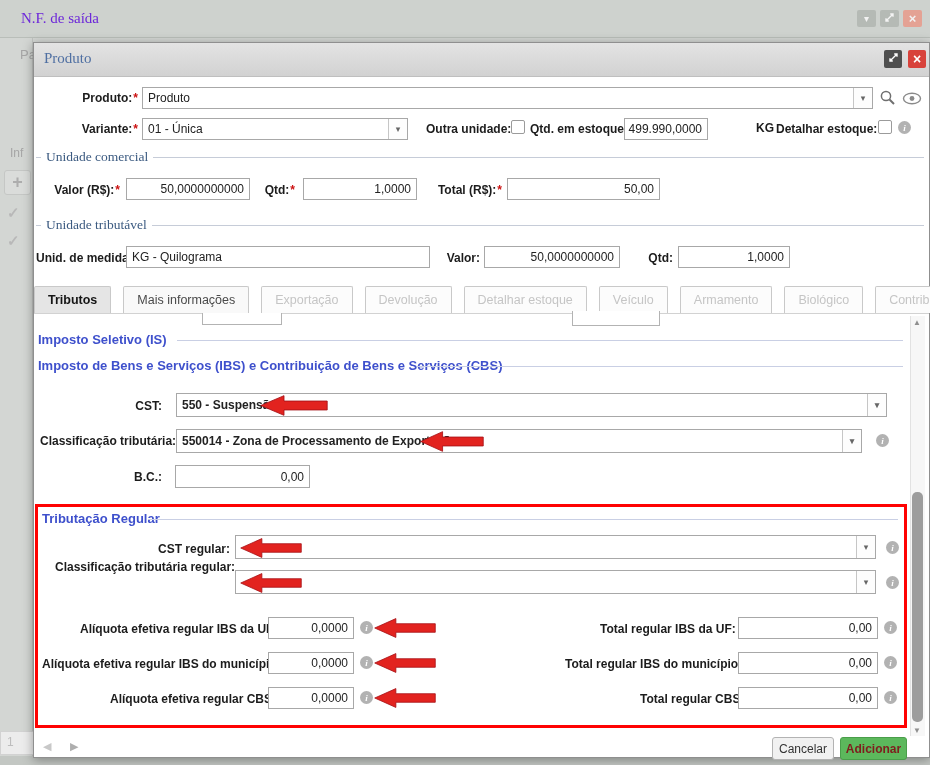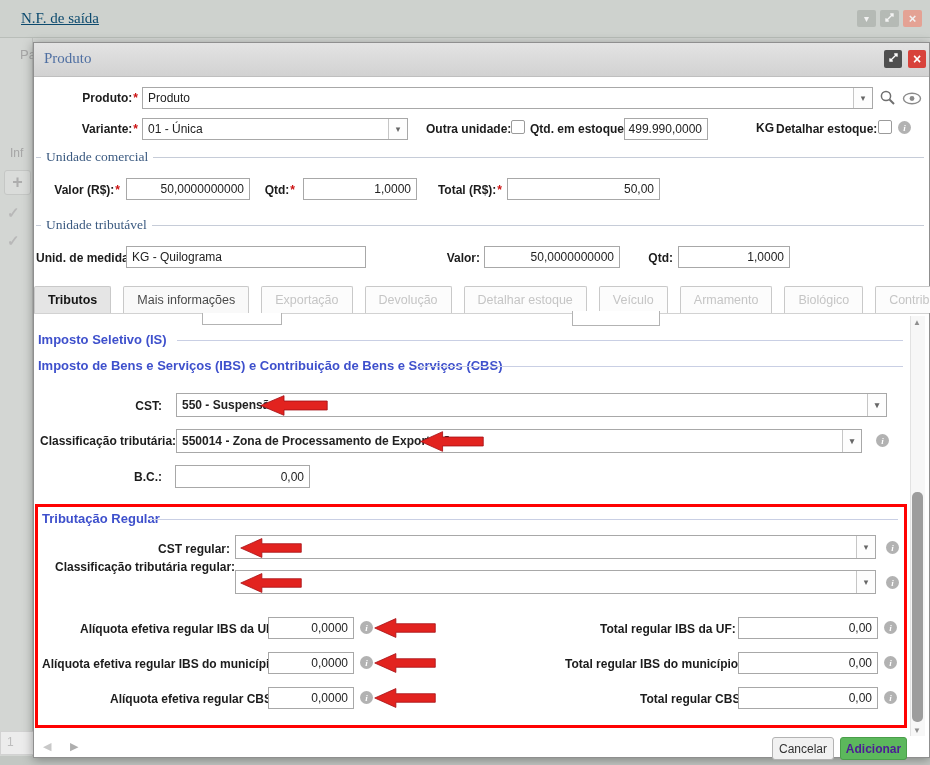"N.F. de saída" div.abs { color: #0c4a6e -> #6d28d9; text-decoration: underline -> none }
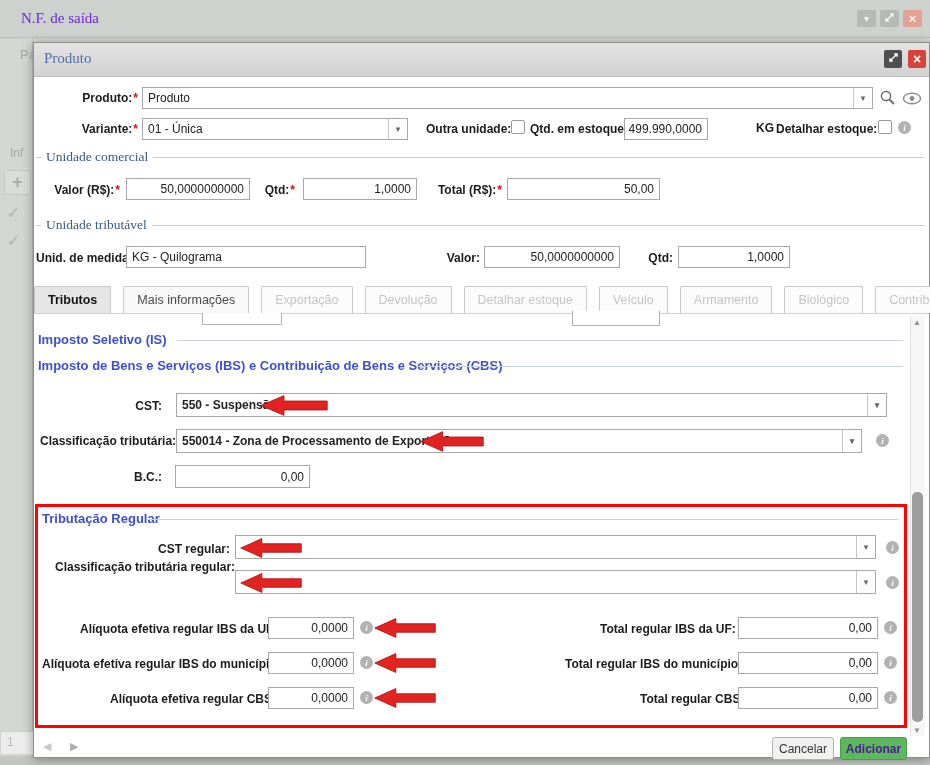"KG - Quilograma" div.inp { width: 240px -> 304px }
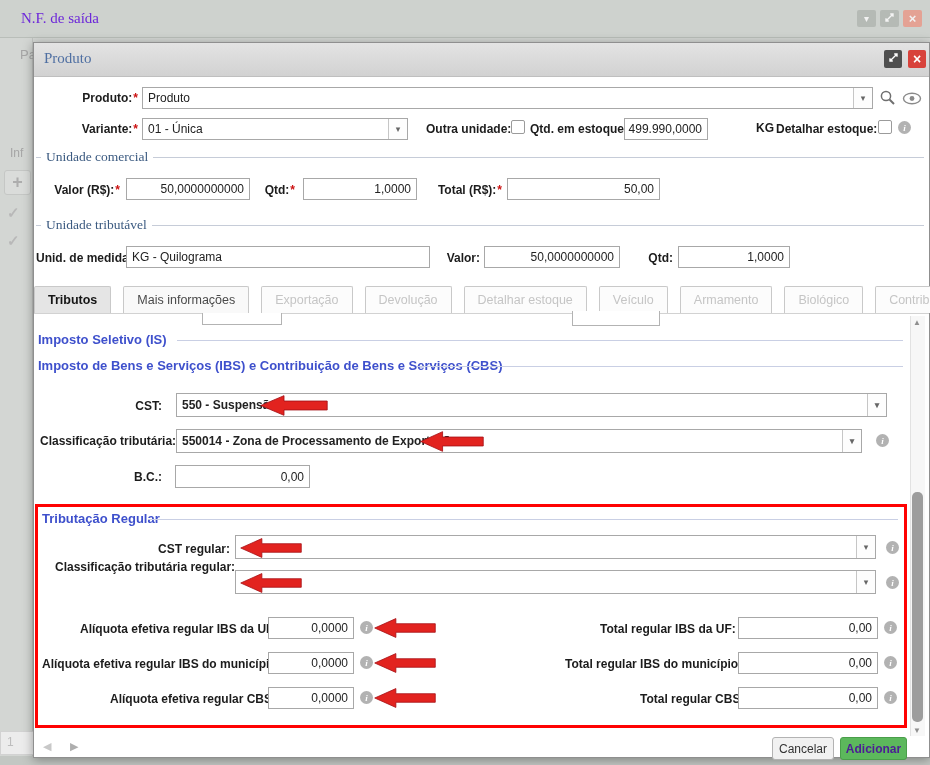"Adicionar" div.btn { color: #4c1d95 -> #7f1d1d }
